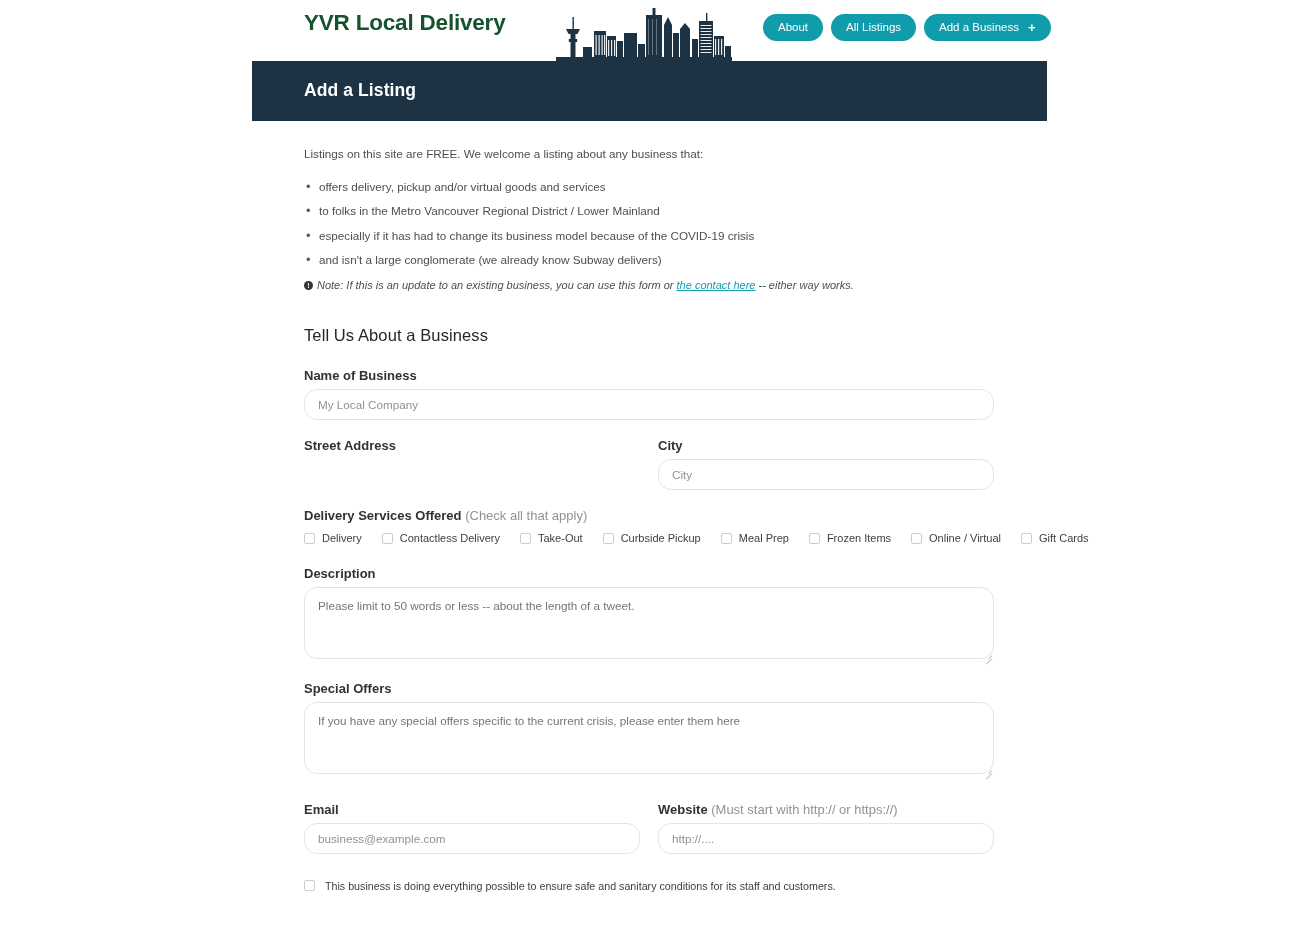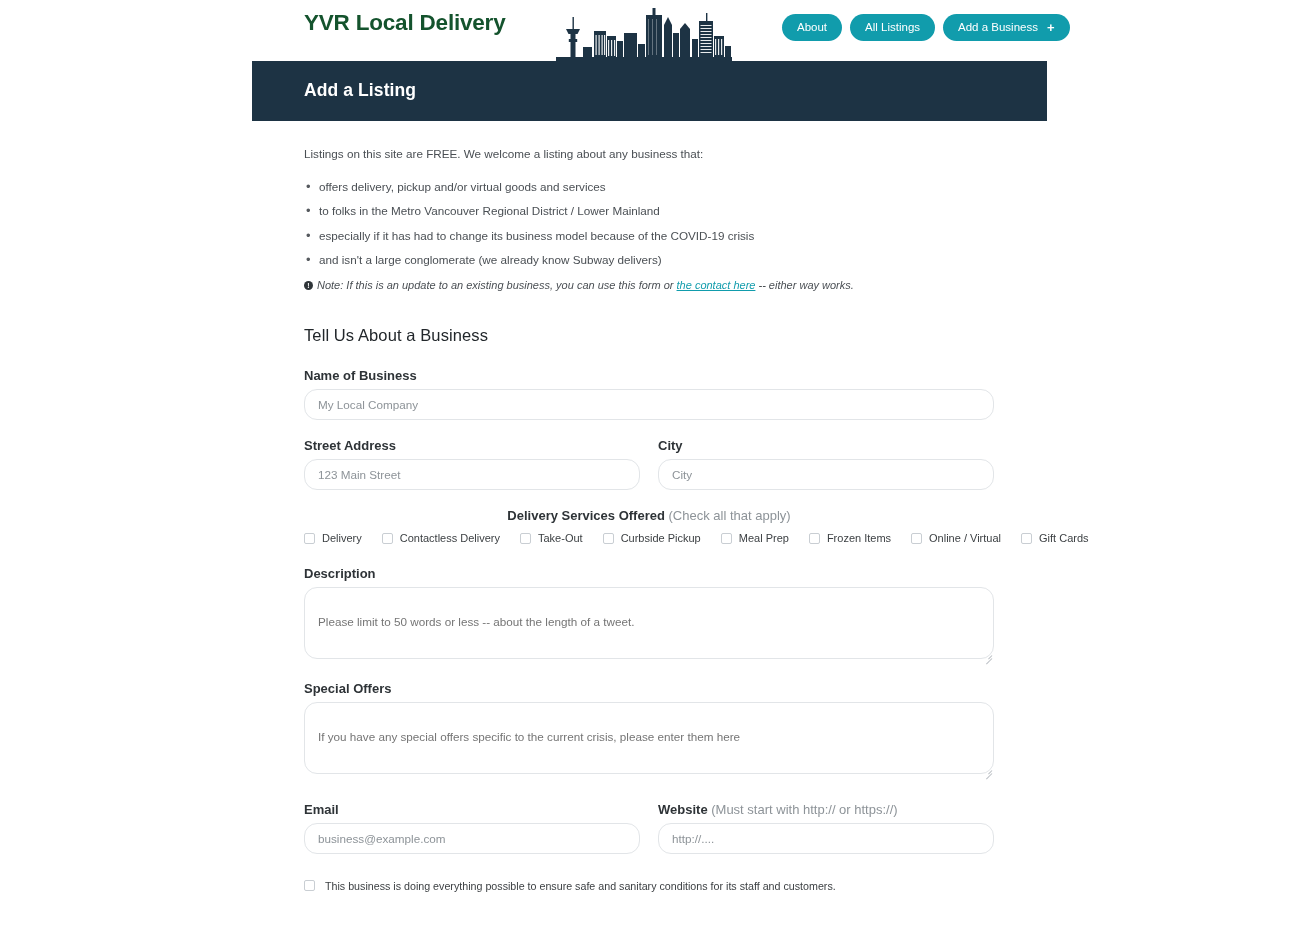"About" .nav { left: 782px -> 763px }
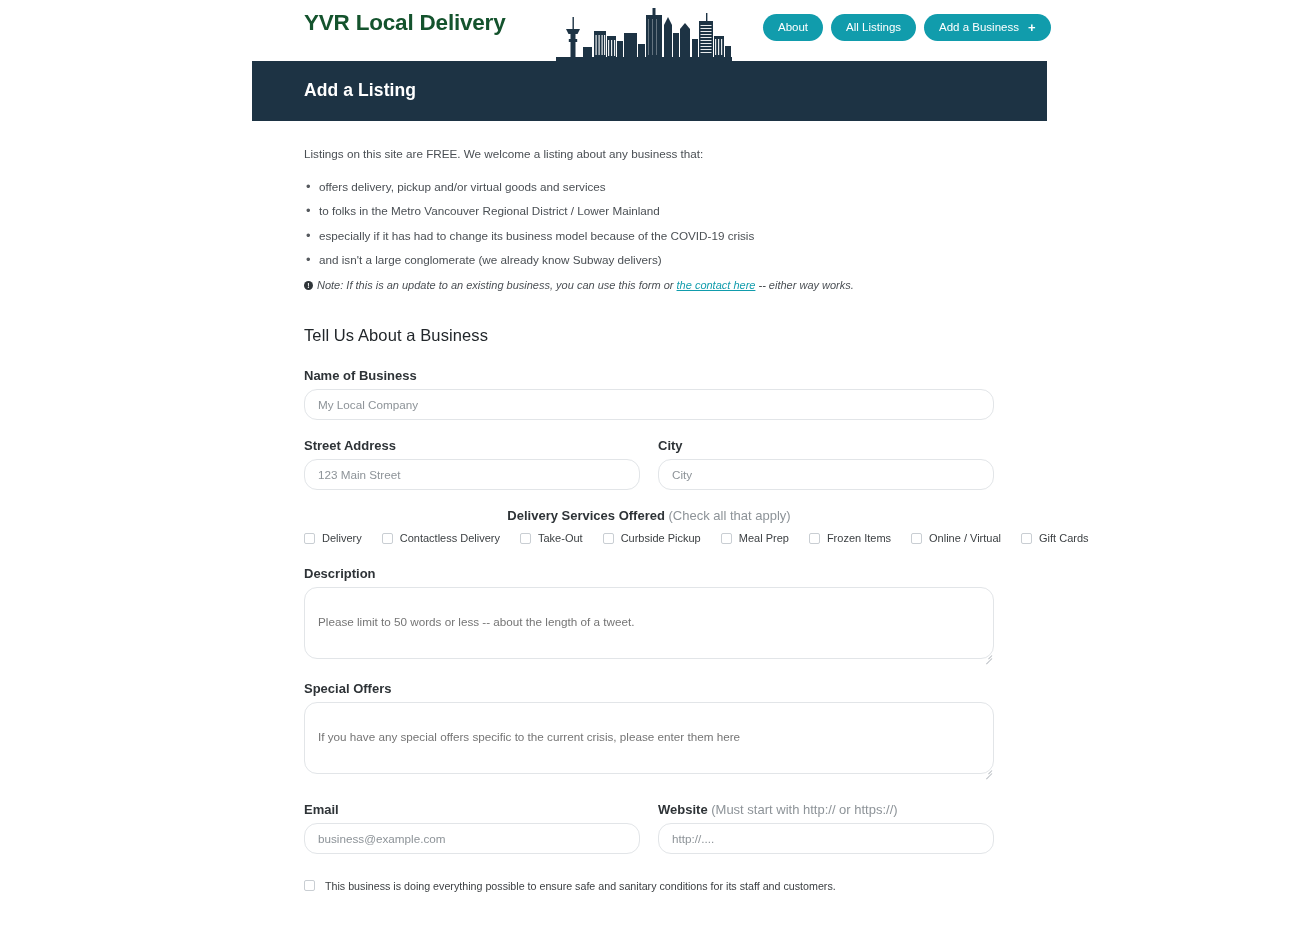"123 Main Street" input.input { html: <input> -> none }
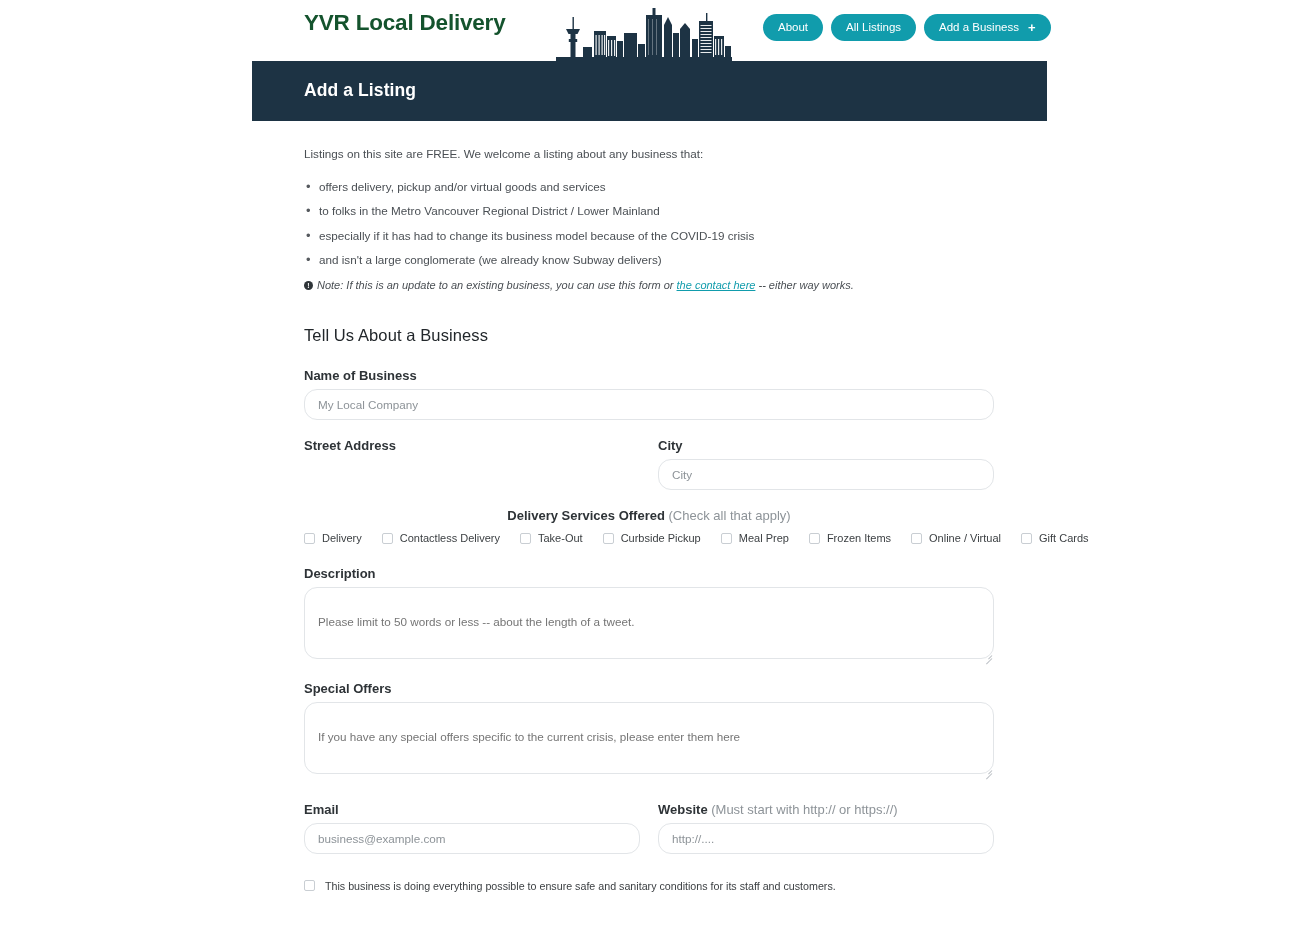"Delivery Services Offered (Check all" .svc-block { text-align: center -> none }
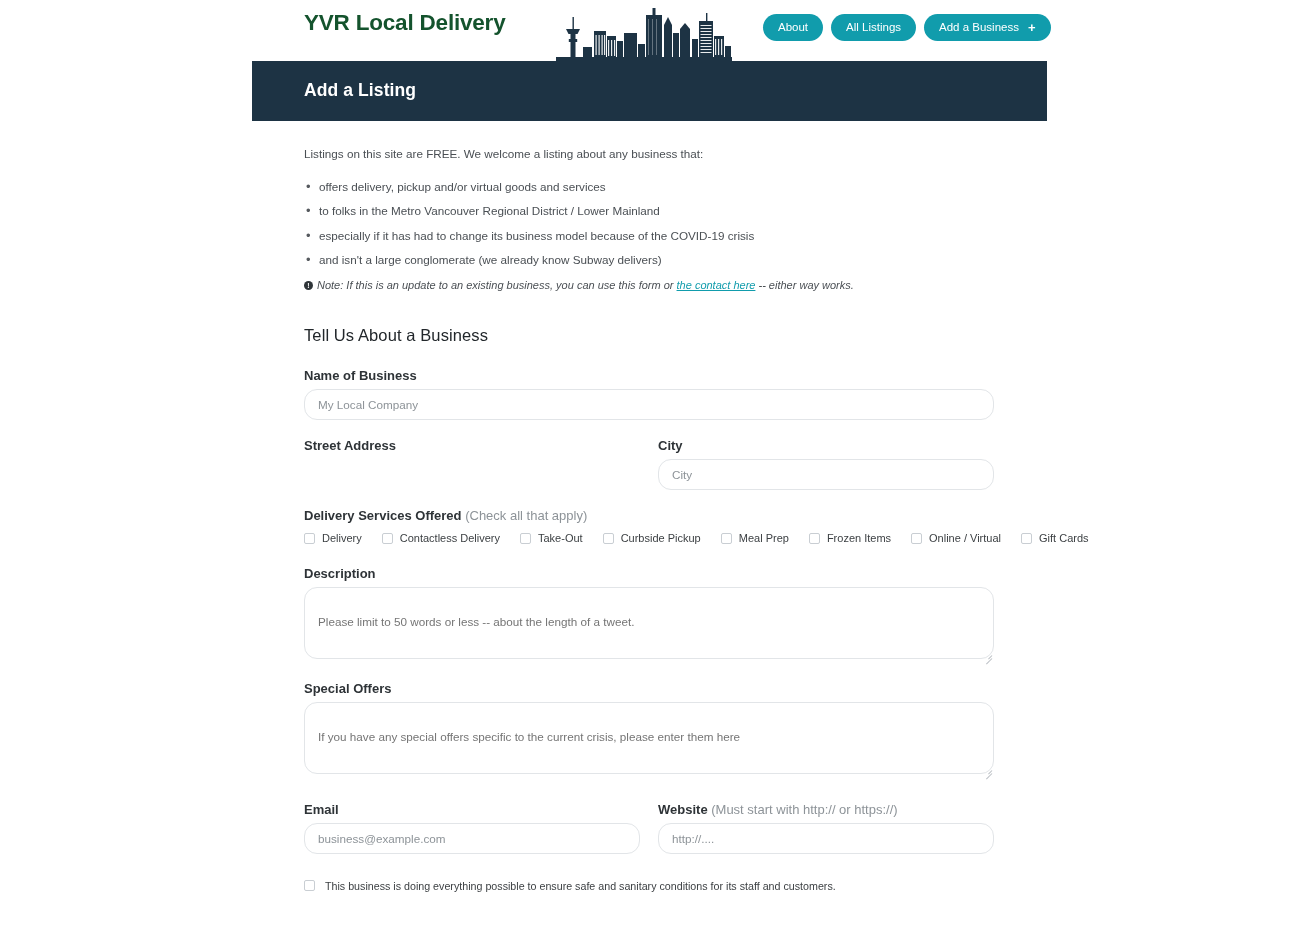"Please limit to 50 words" .textarea { padding: 25px 13px -> 9px 13px }
